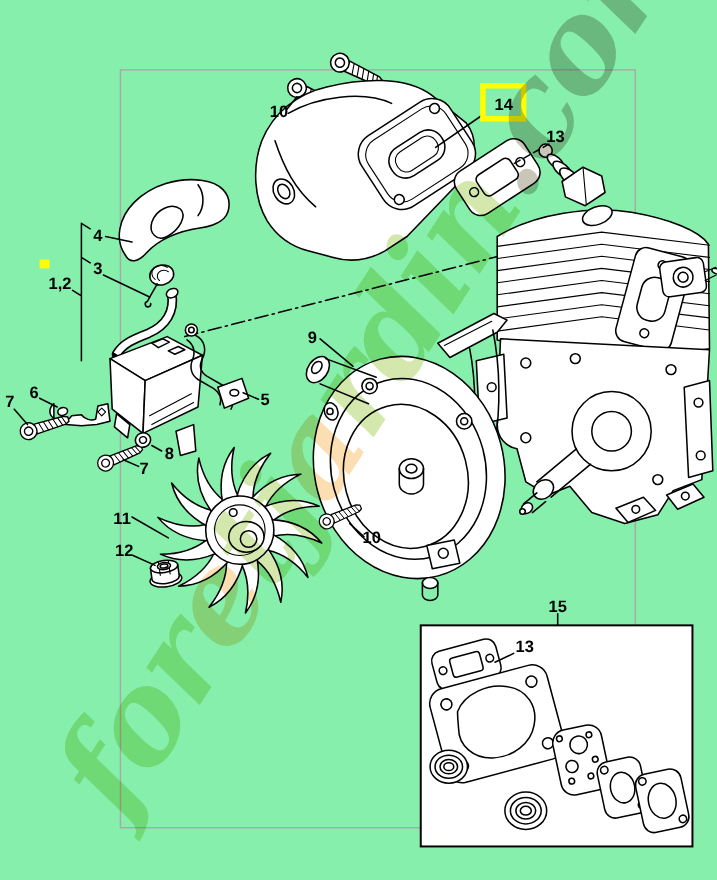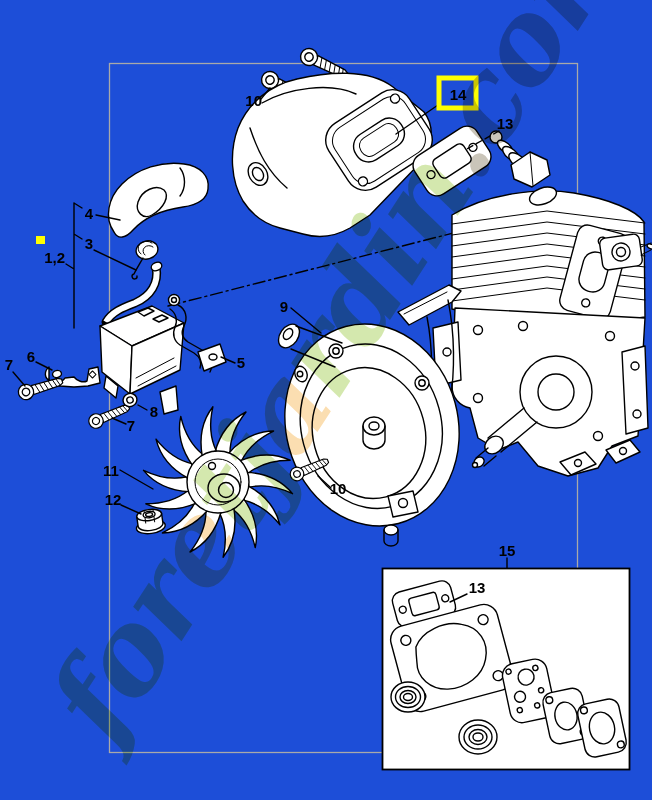"10" .stage { background: #1d4ed8 -> #86efac }
